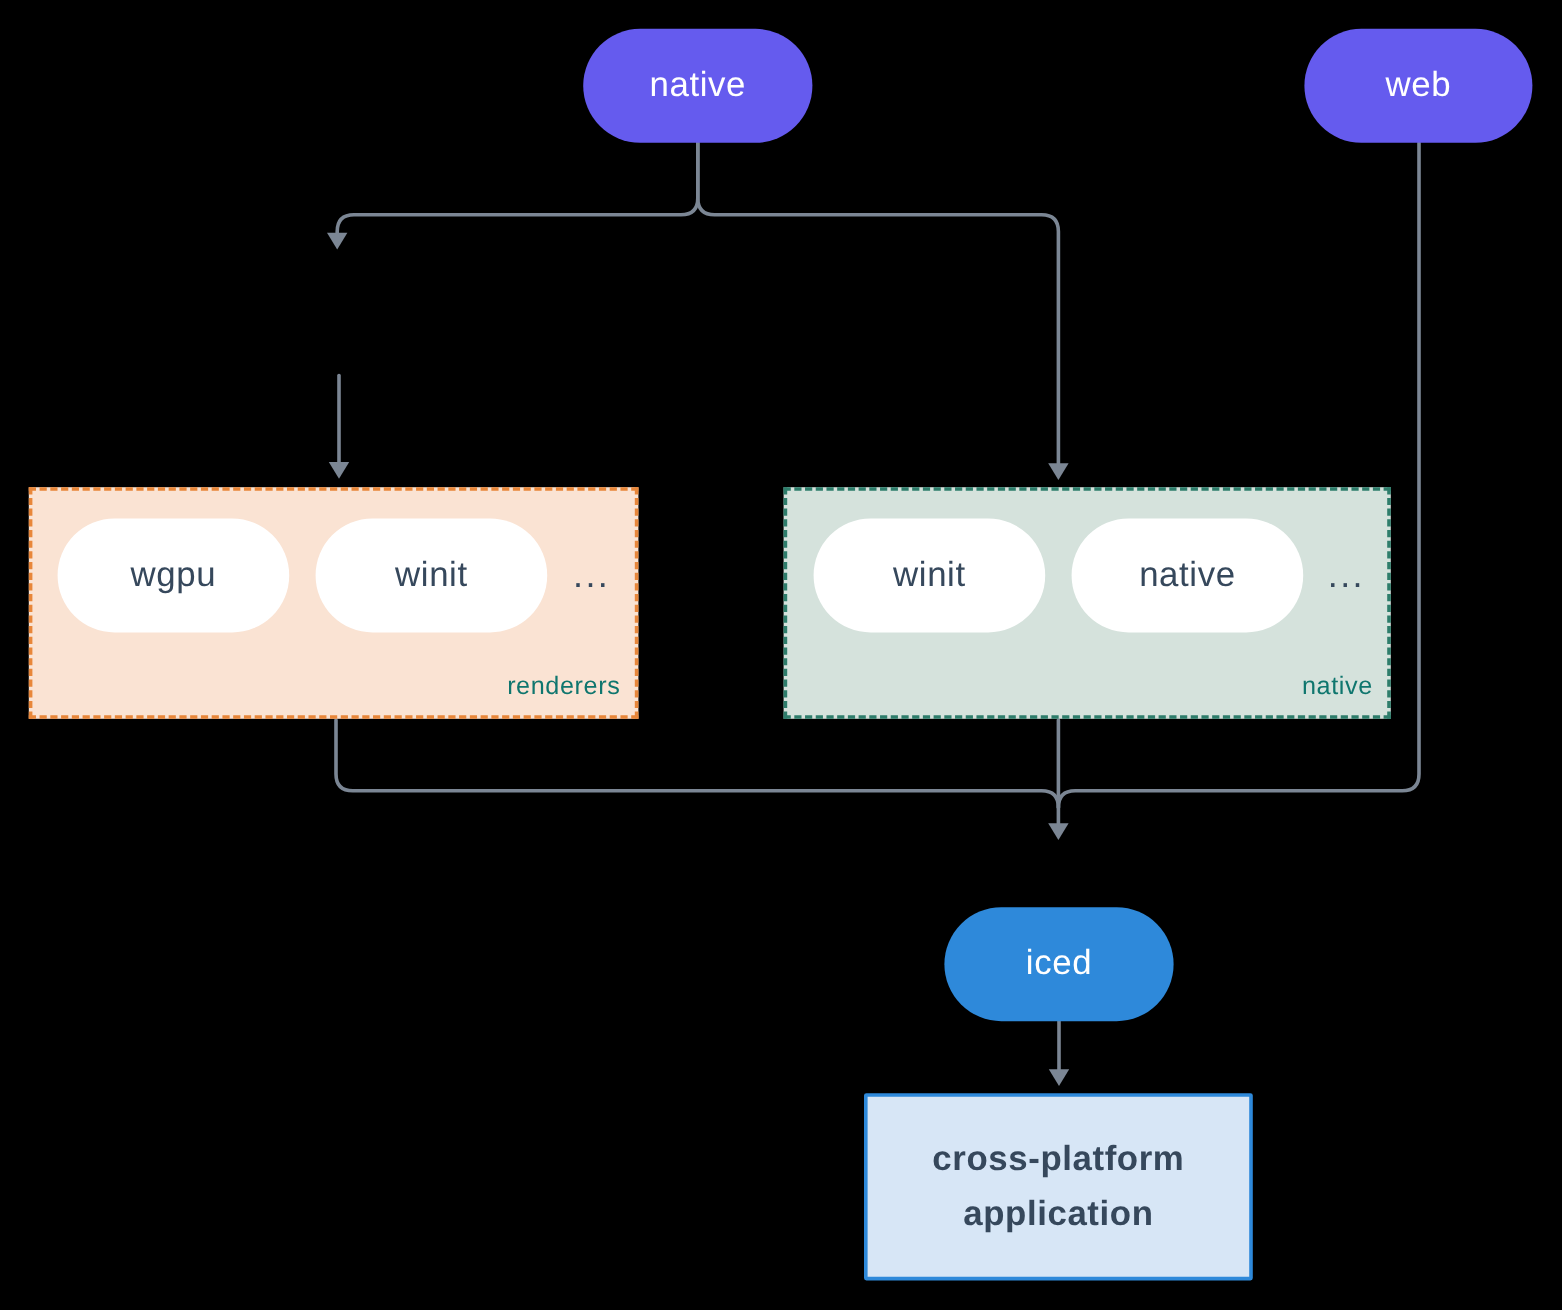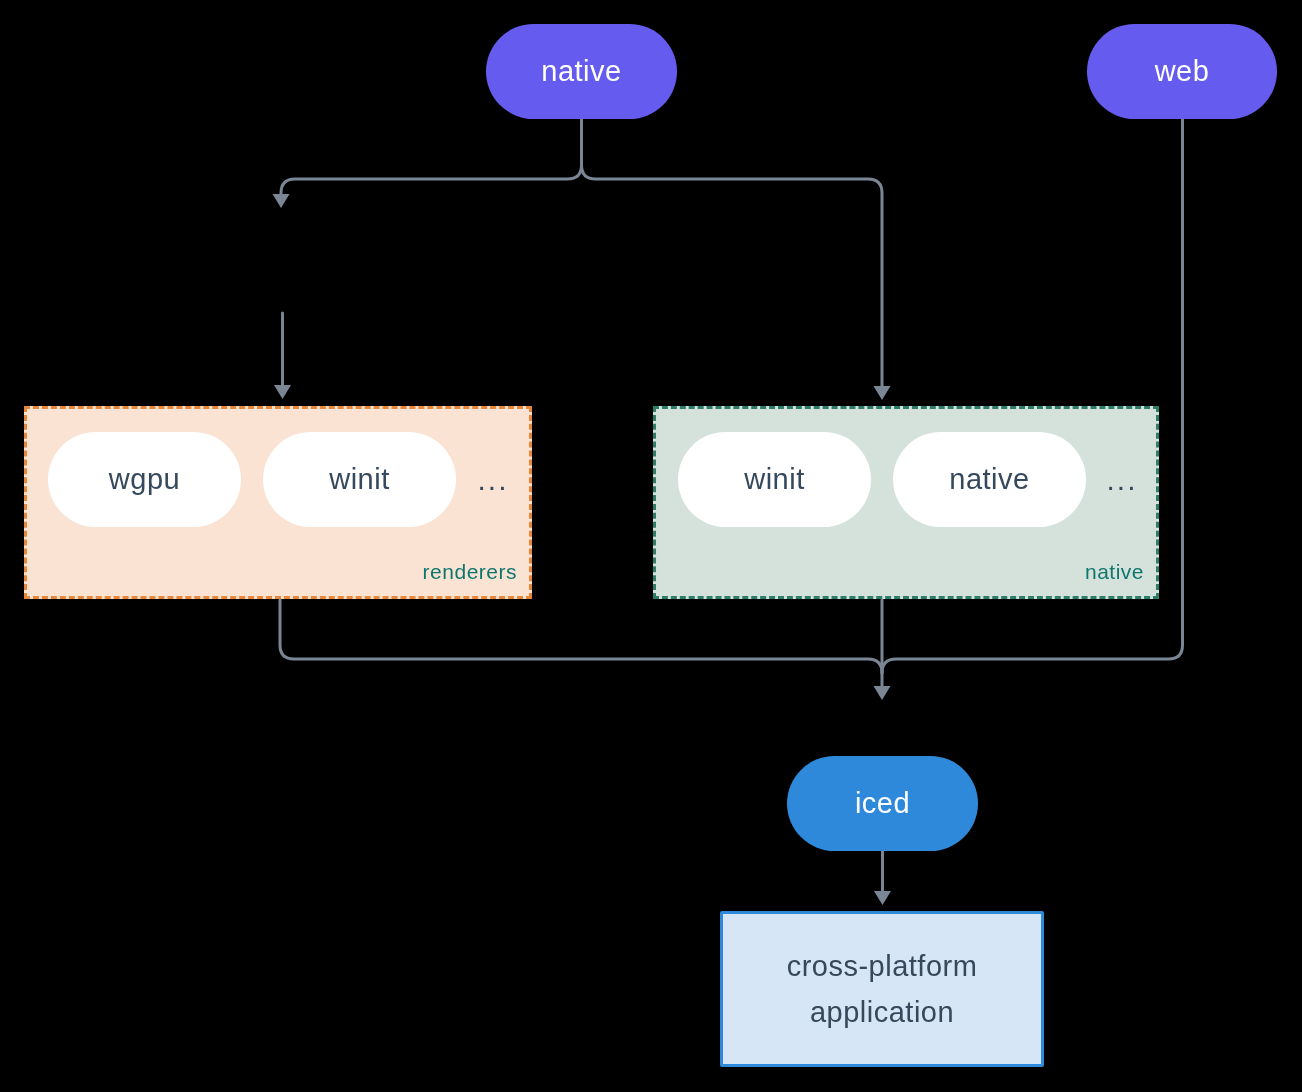"cross-platform" .app-box { font-weight: none -> bold }
